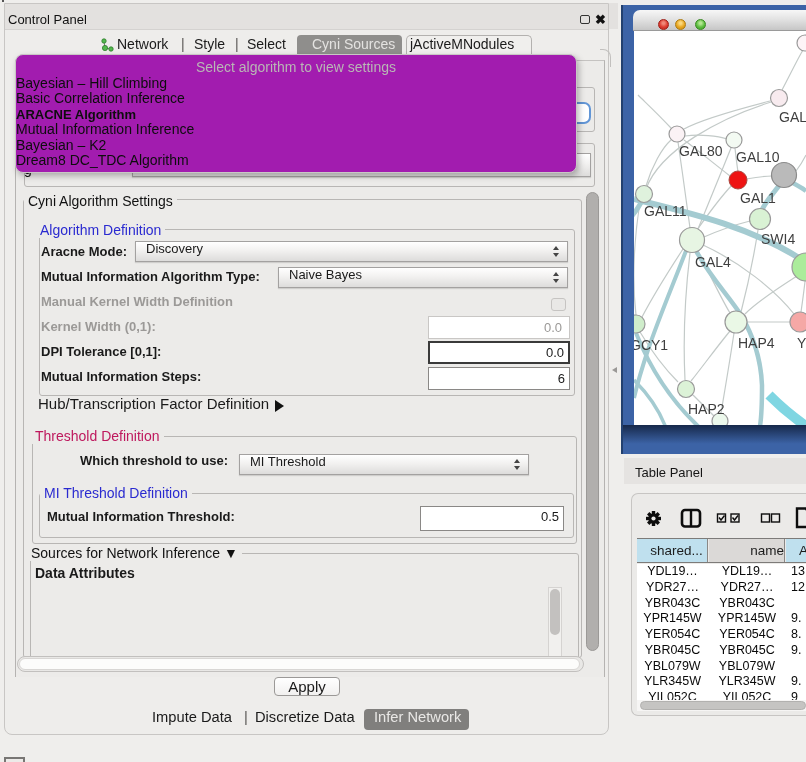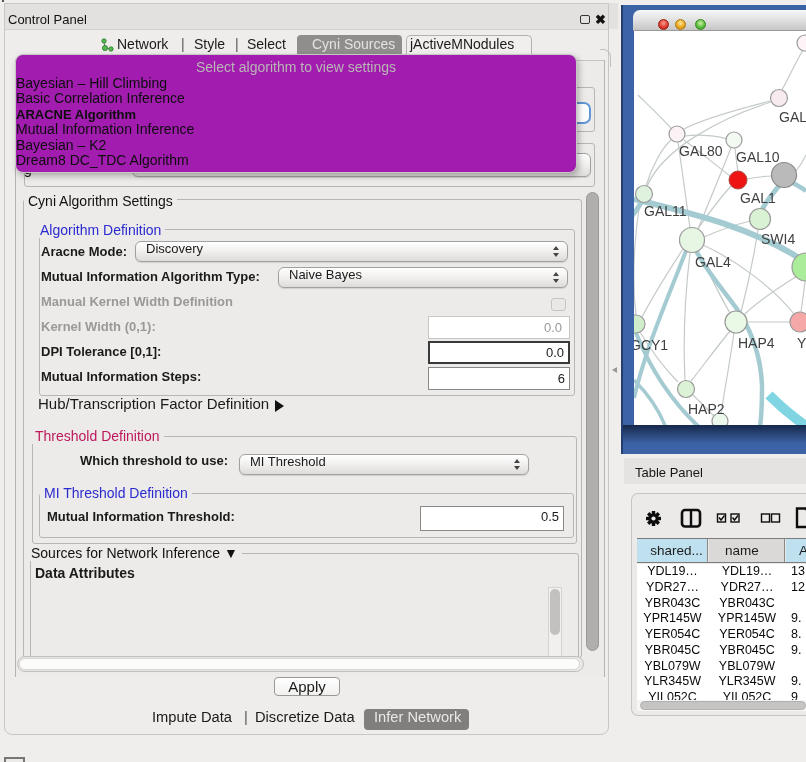"Discovery" .combo { border-radius: 6px -> 0 }
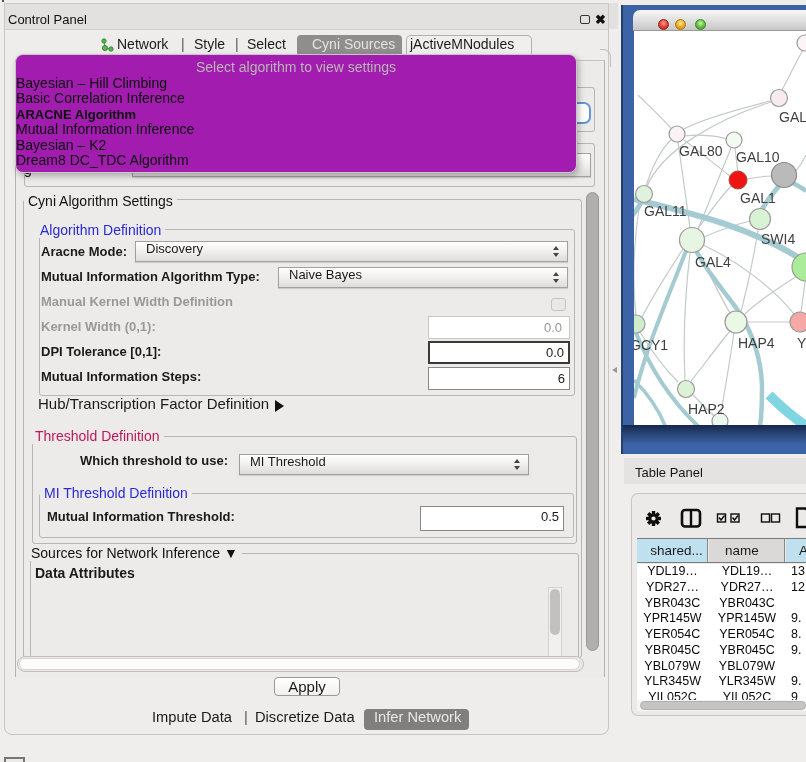"name" div.abs { text-align: left -> right }
